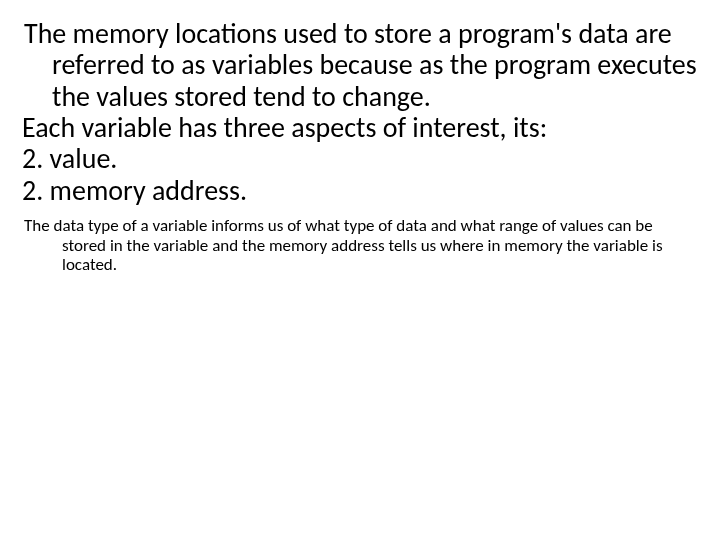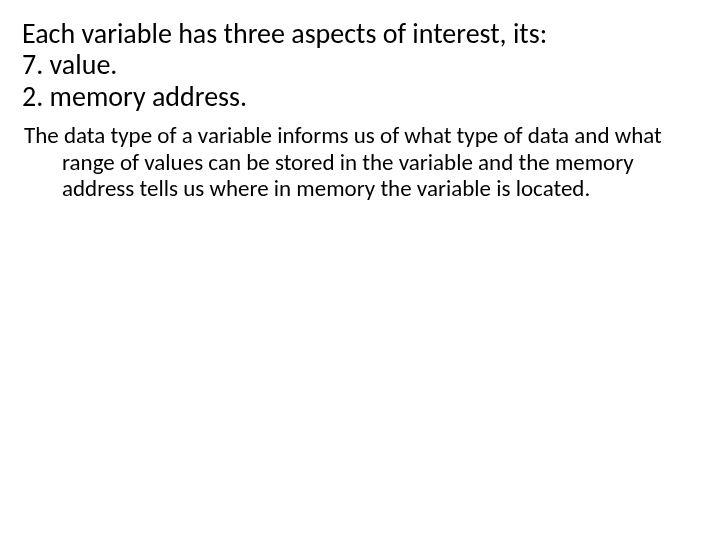"The memory locations used to" div.para-indent { html: none -> <div>The memory locations used to store a program's data are referred to as variables because as the program executes the values stored tend to change.</div> }
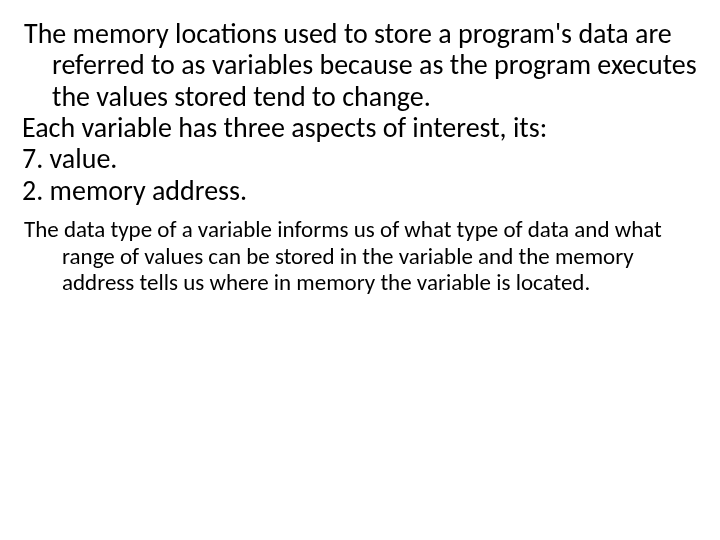"7. value." div { text: 7 -> 2 }
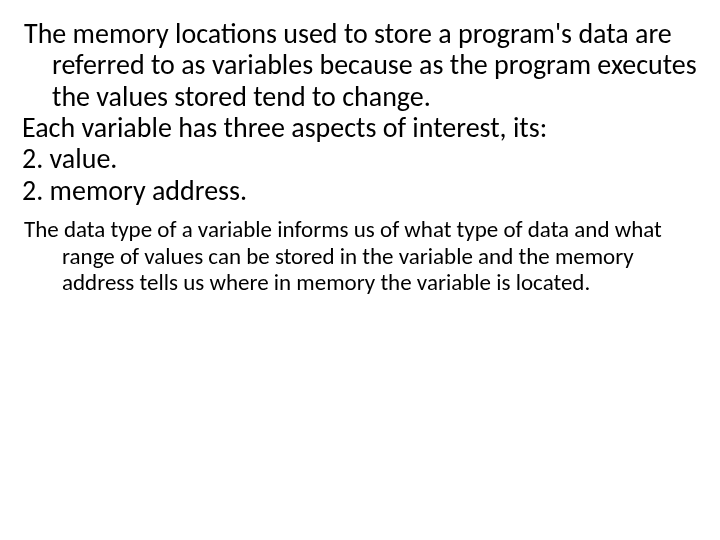"The data type of a" .small-text { font-size: 23px -> 17px }
